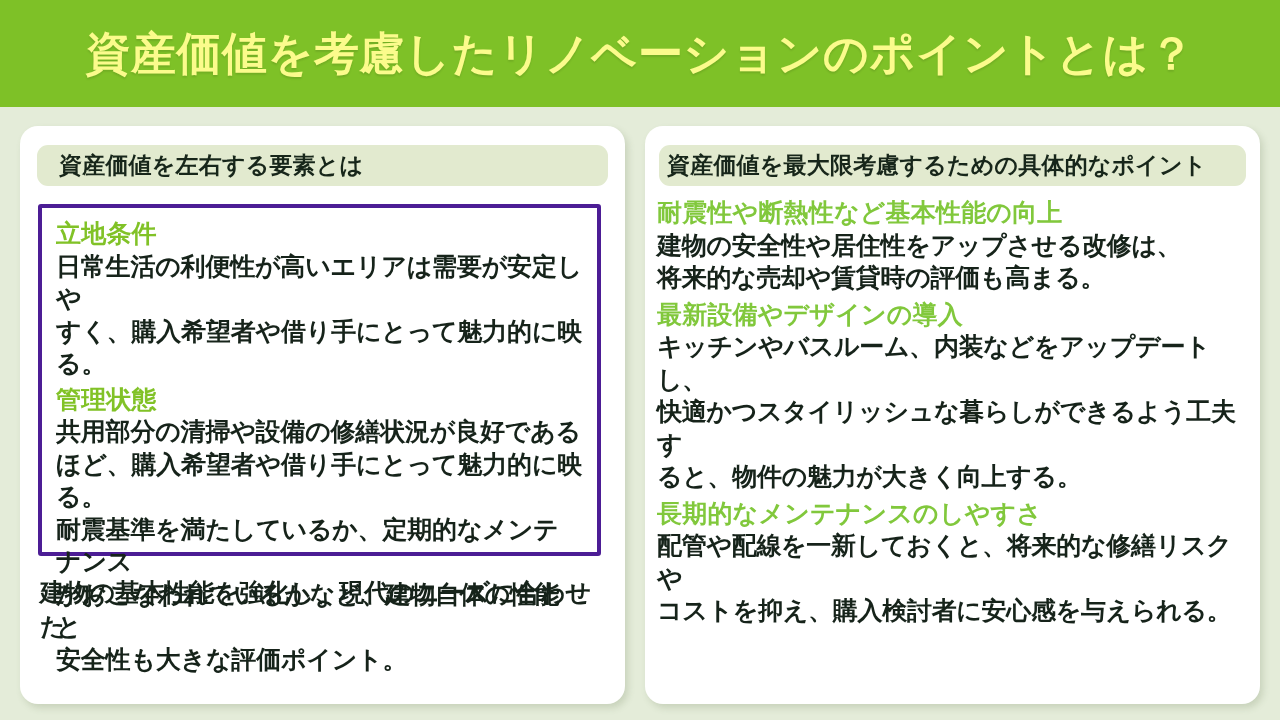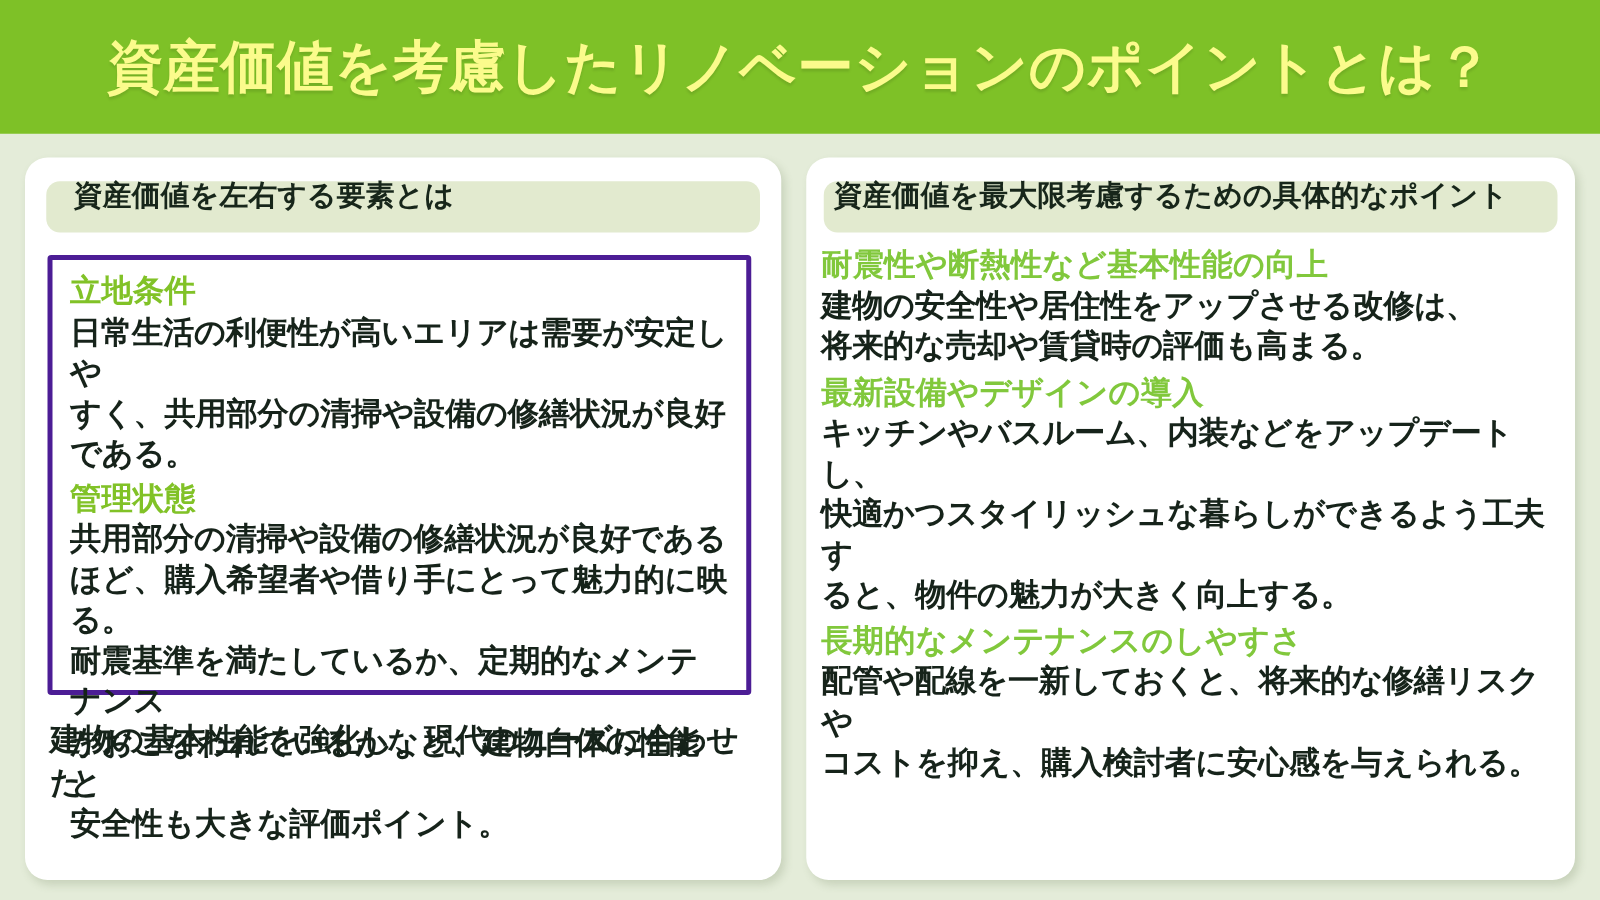"資産価値を左右する要素とは" .pill { align-items: flex-start -> center }
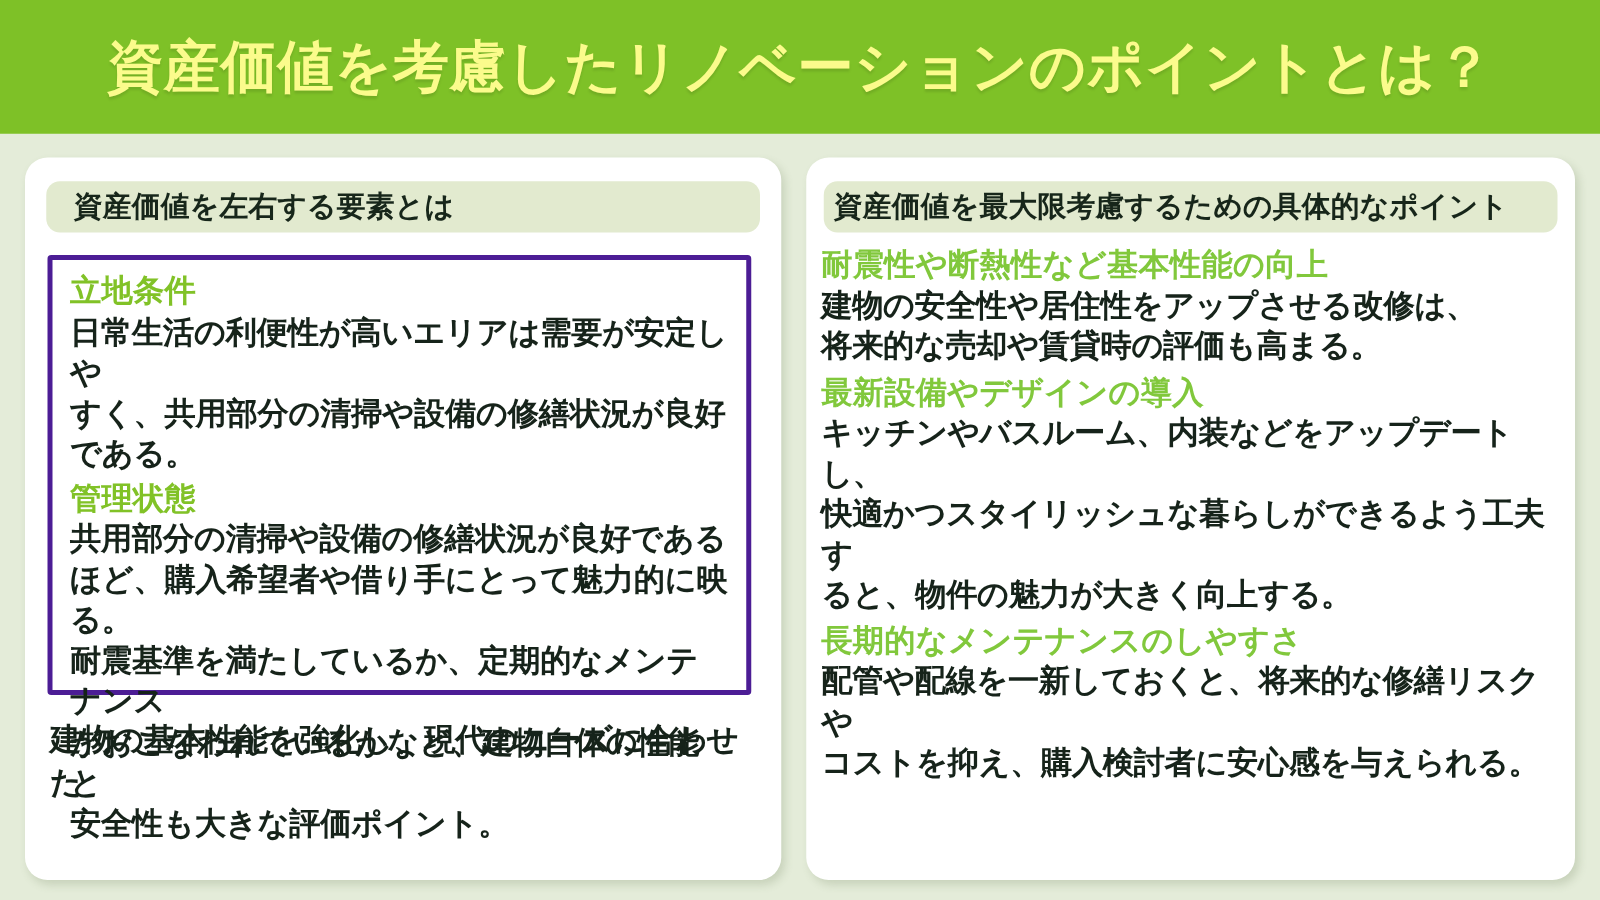"すく、共用部分の清掃や設備の修繕状況が良好である。" span.ln { text: 共用部分の清掃や設備の修繕状況が良好であ -> 購入希望者や借り手にとって魅力的に映 }
